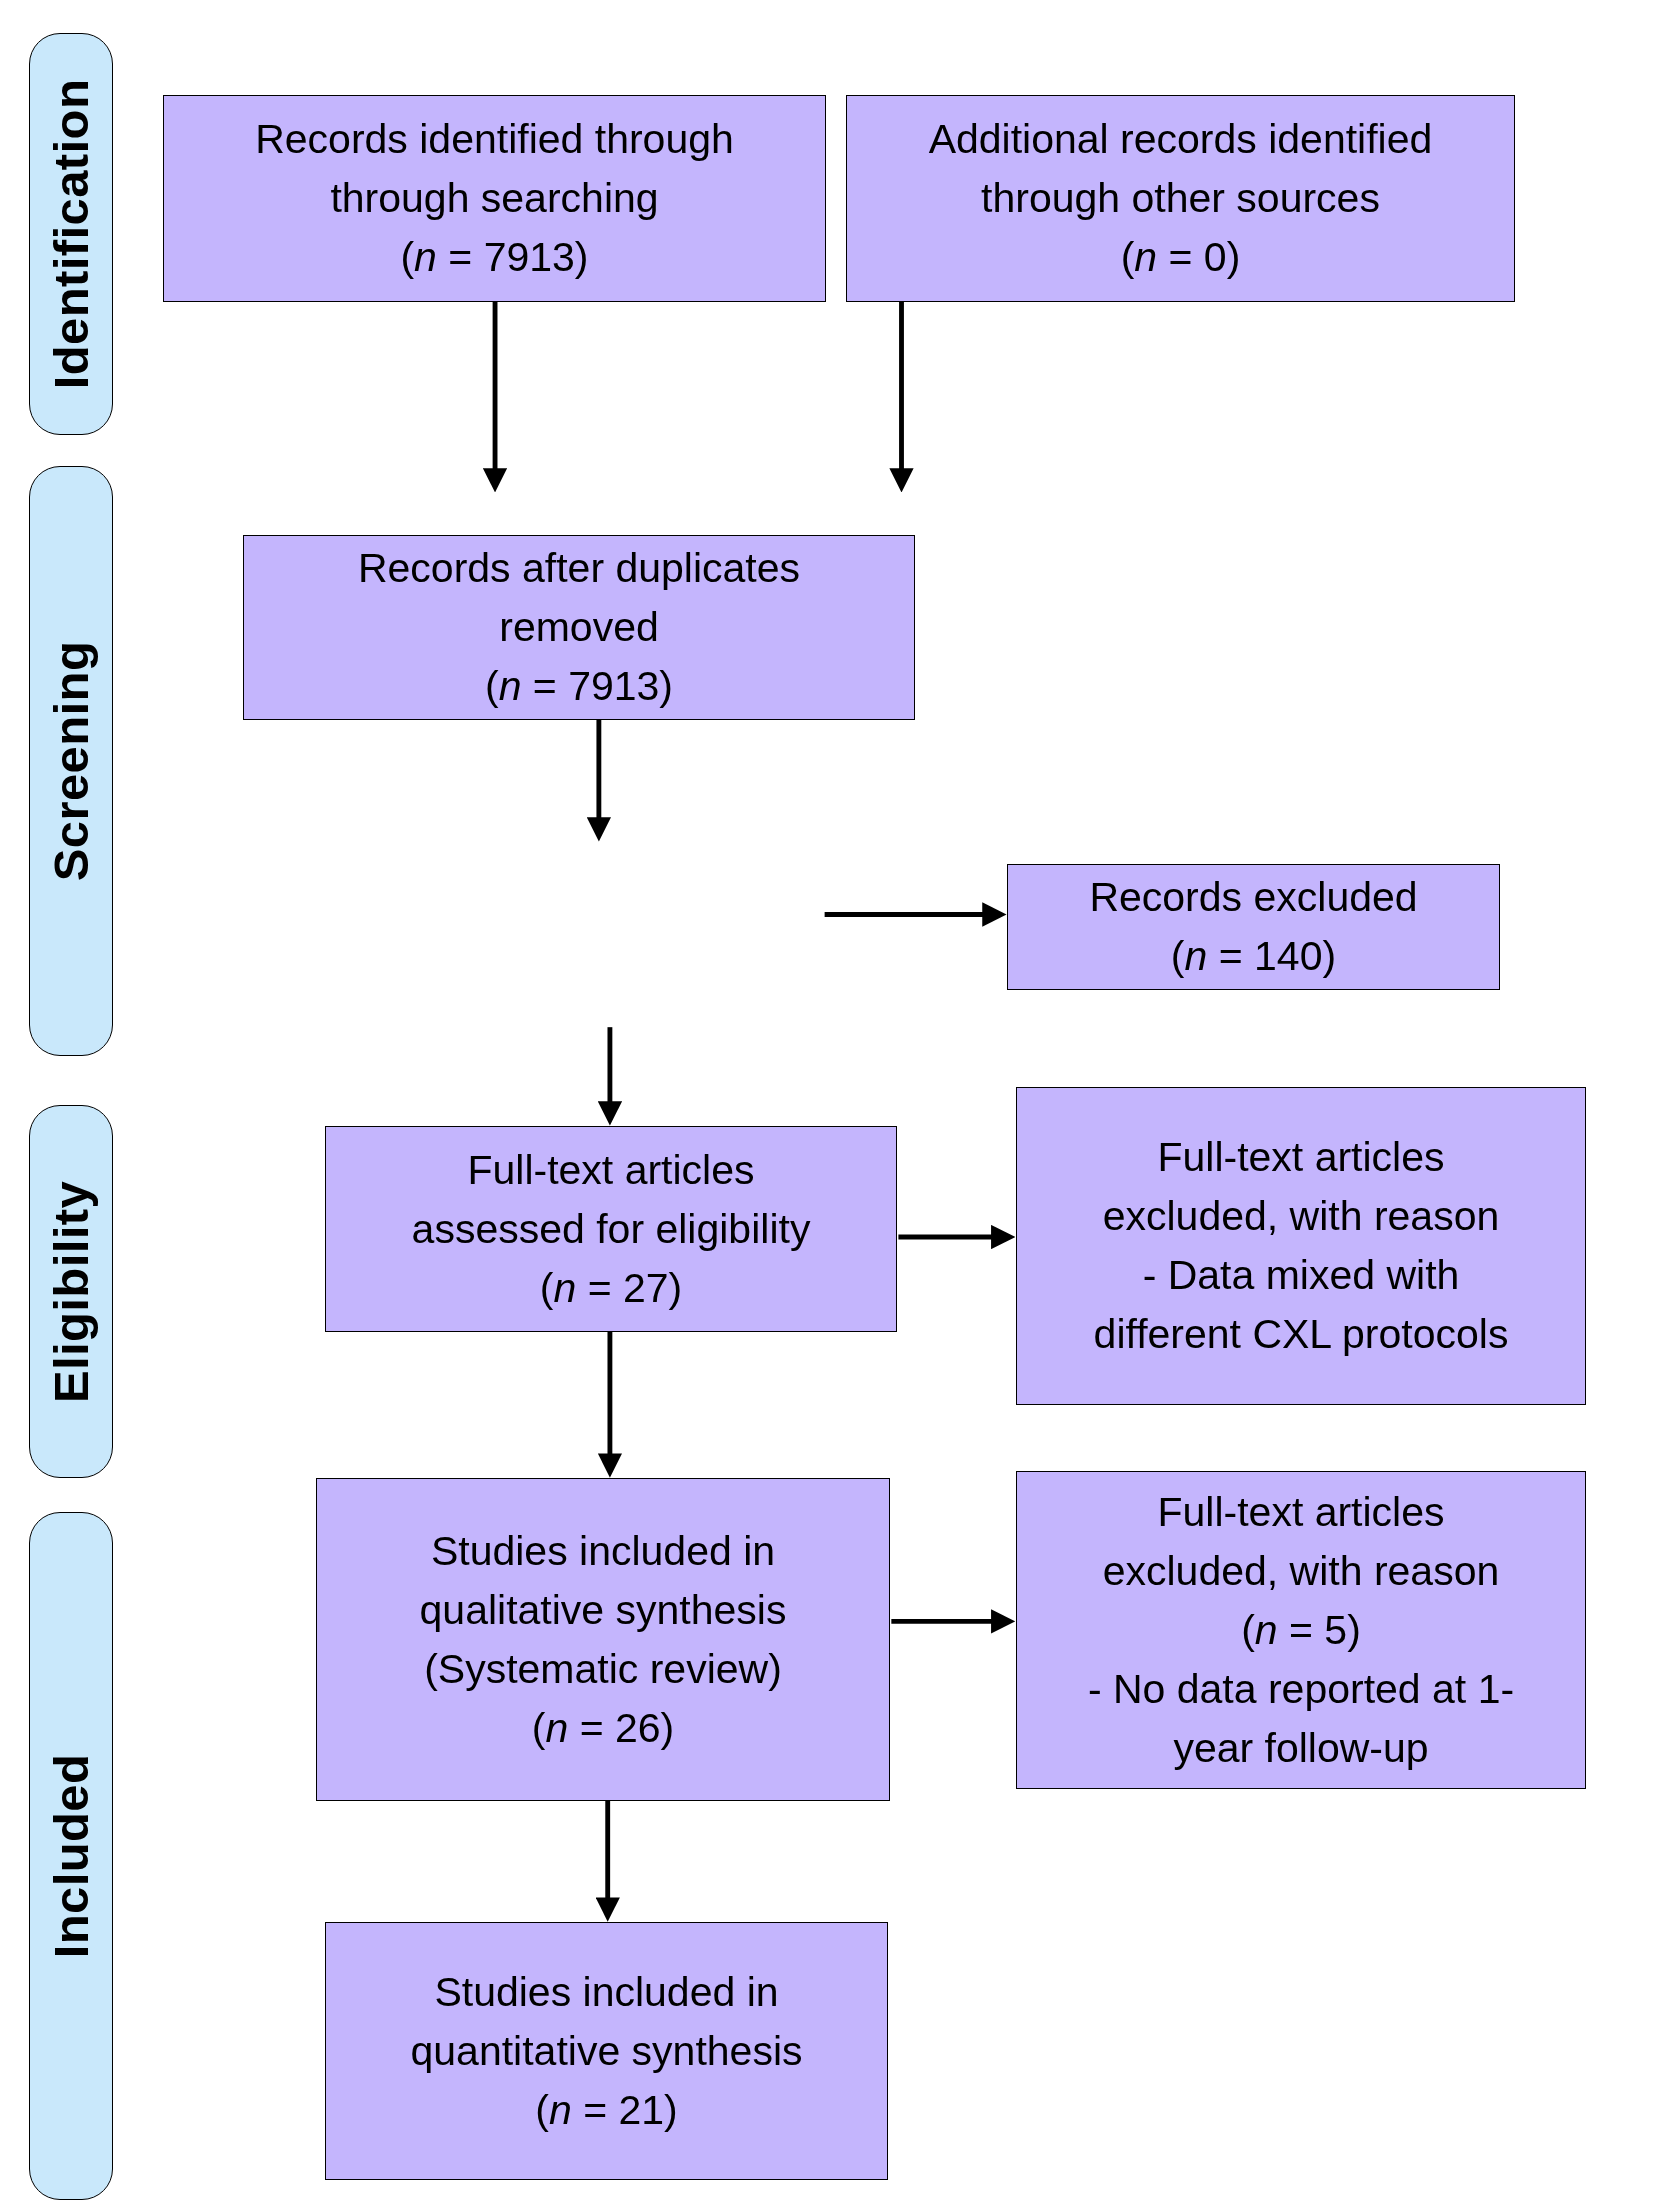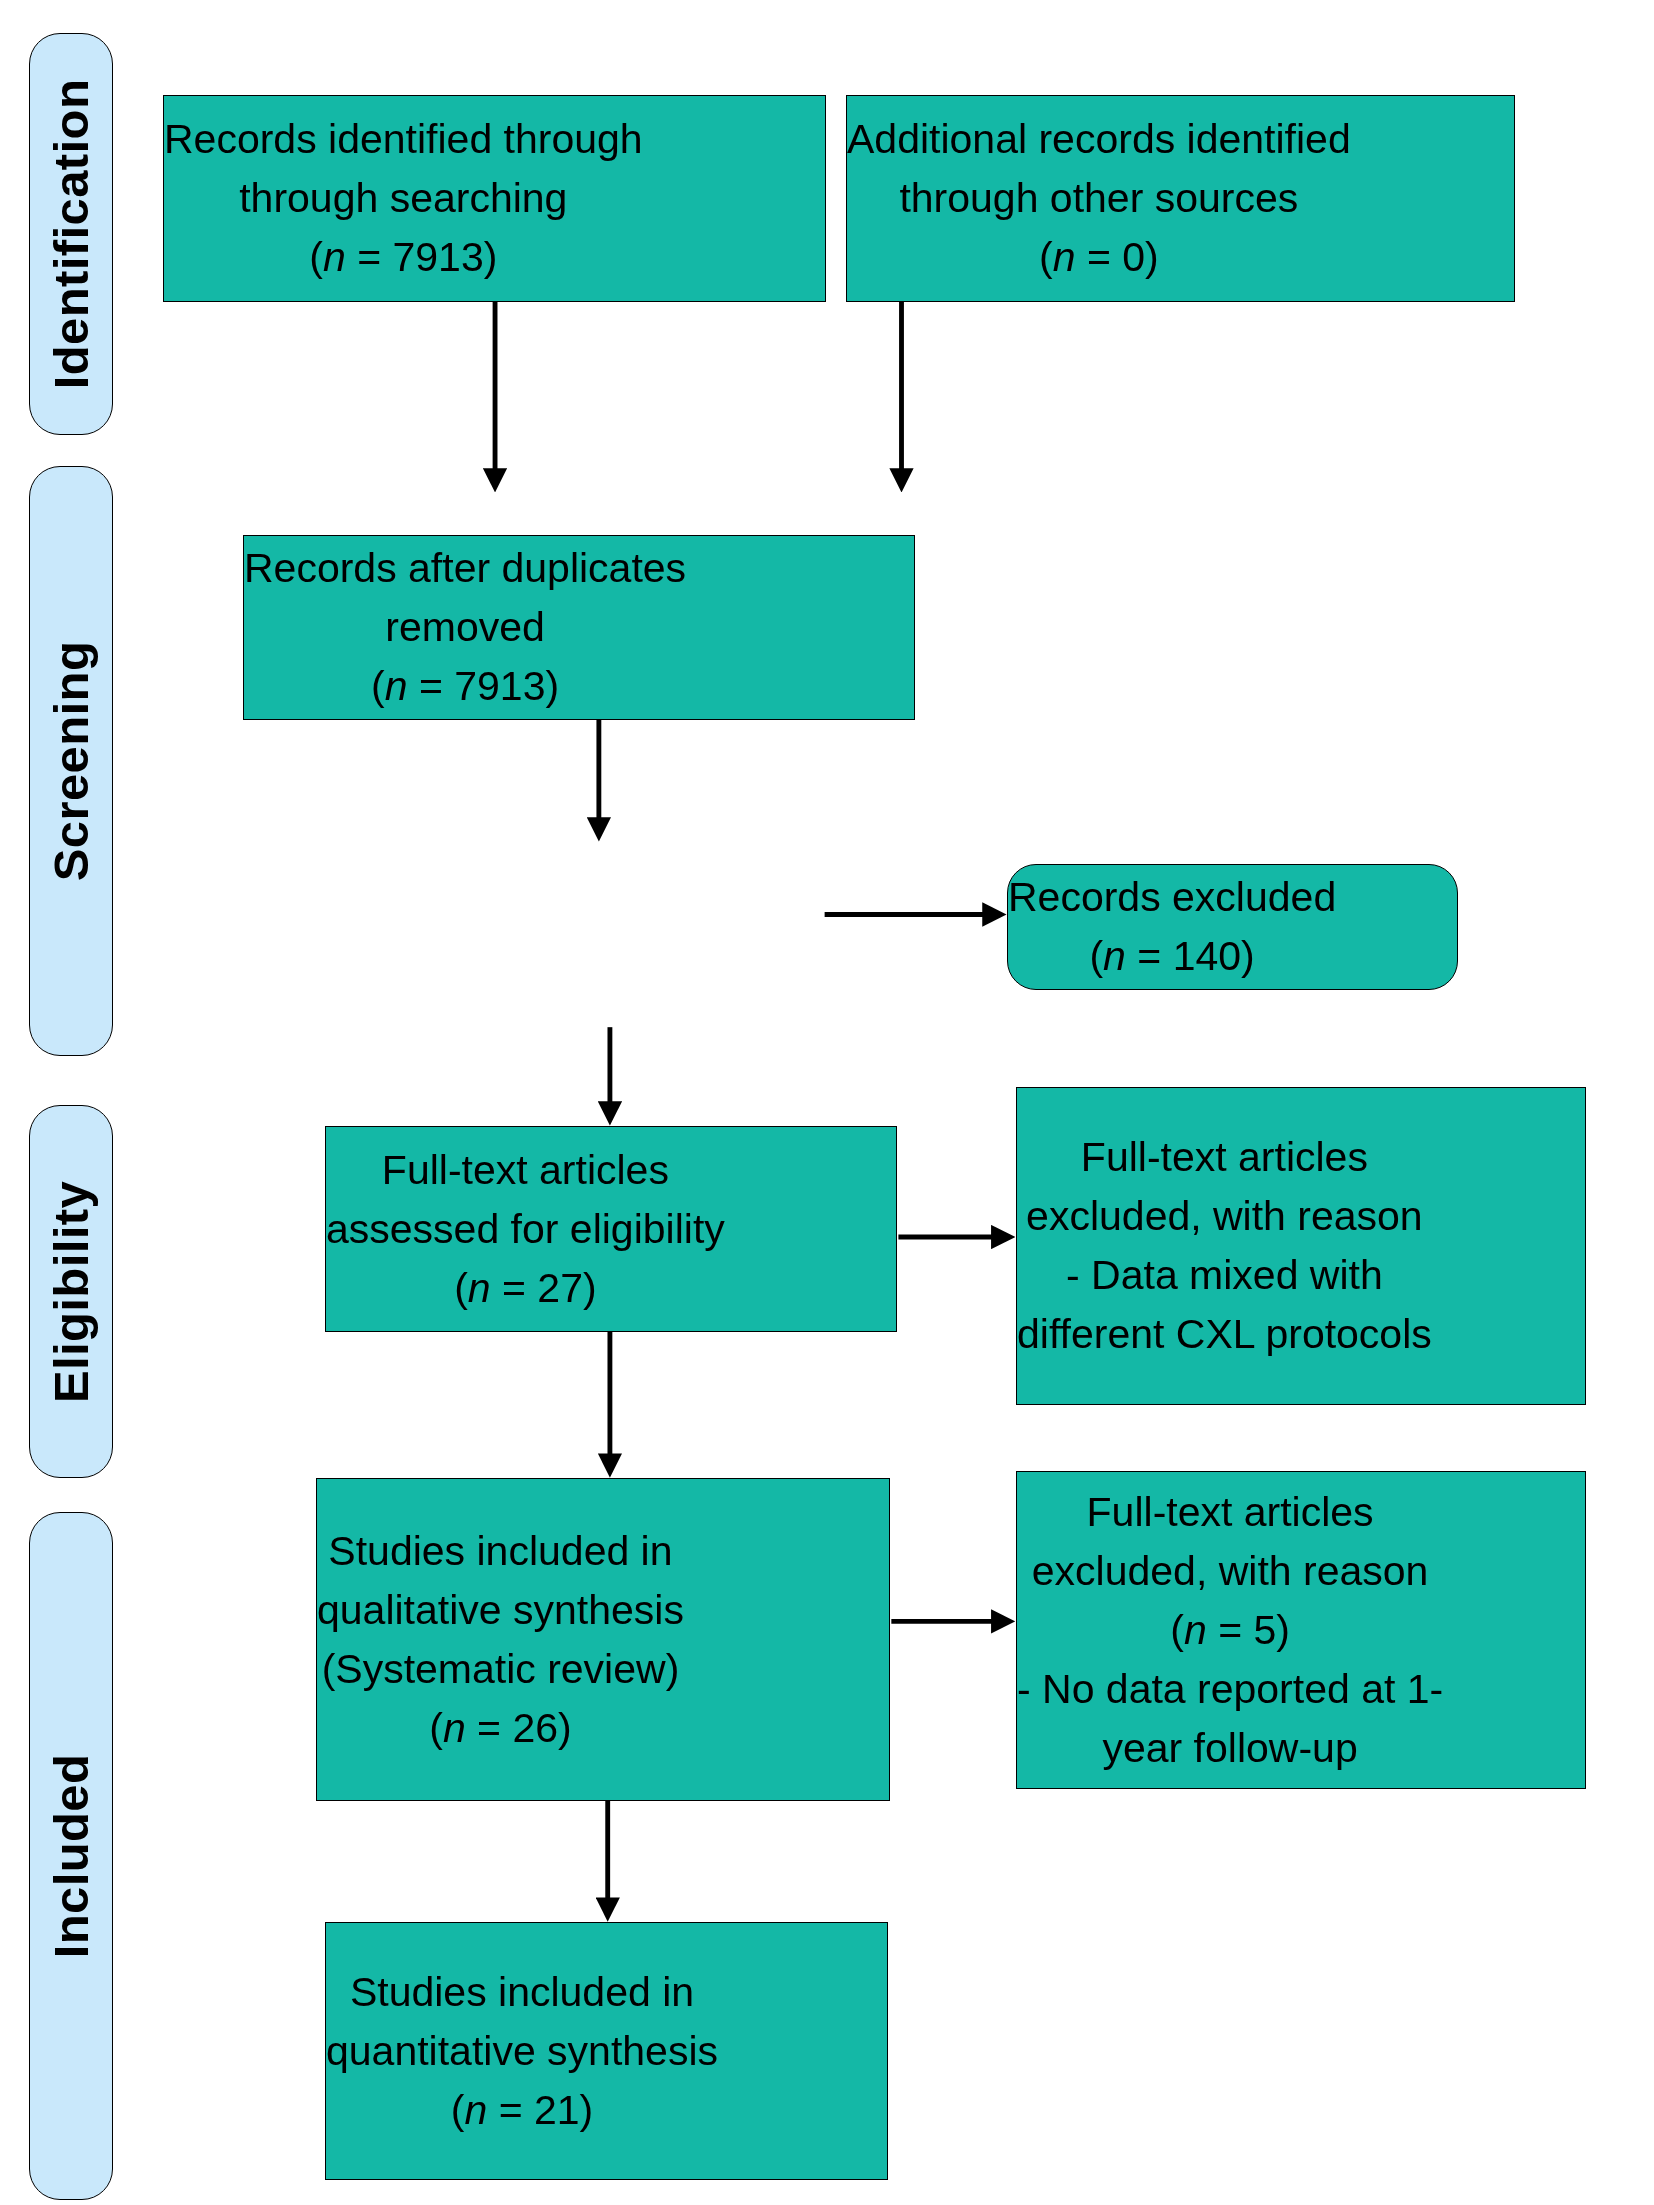"Records identified through" .box { background: #14b8a6 -> #c4b5fd; justify-content: flex-start -> center }
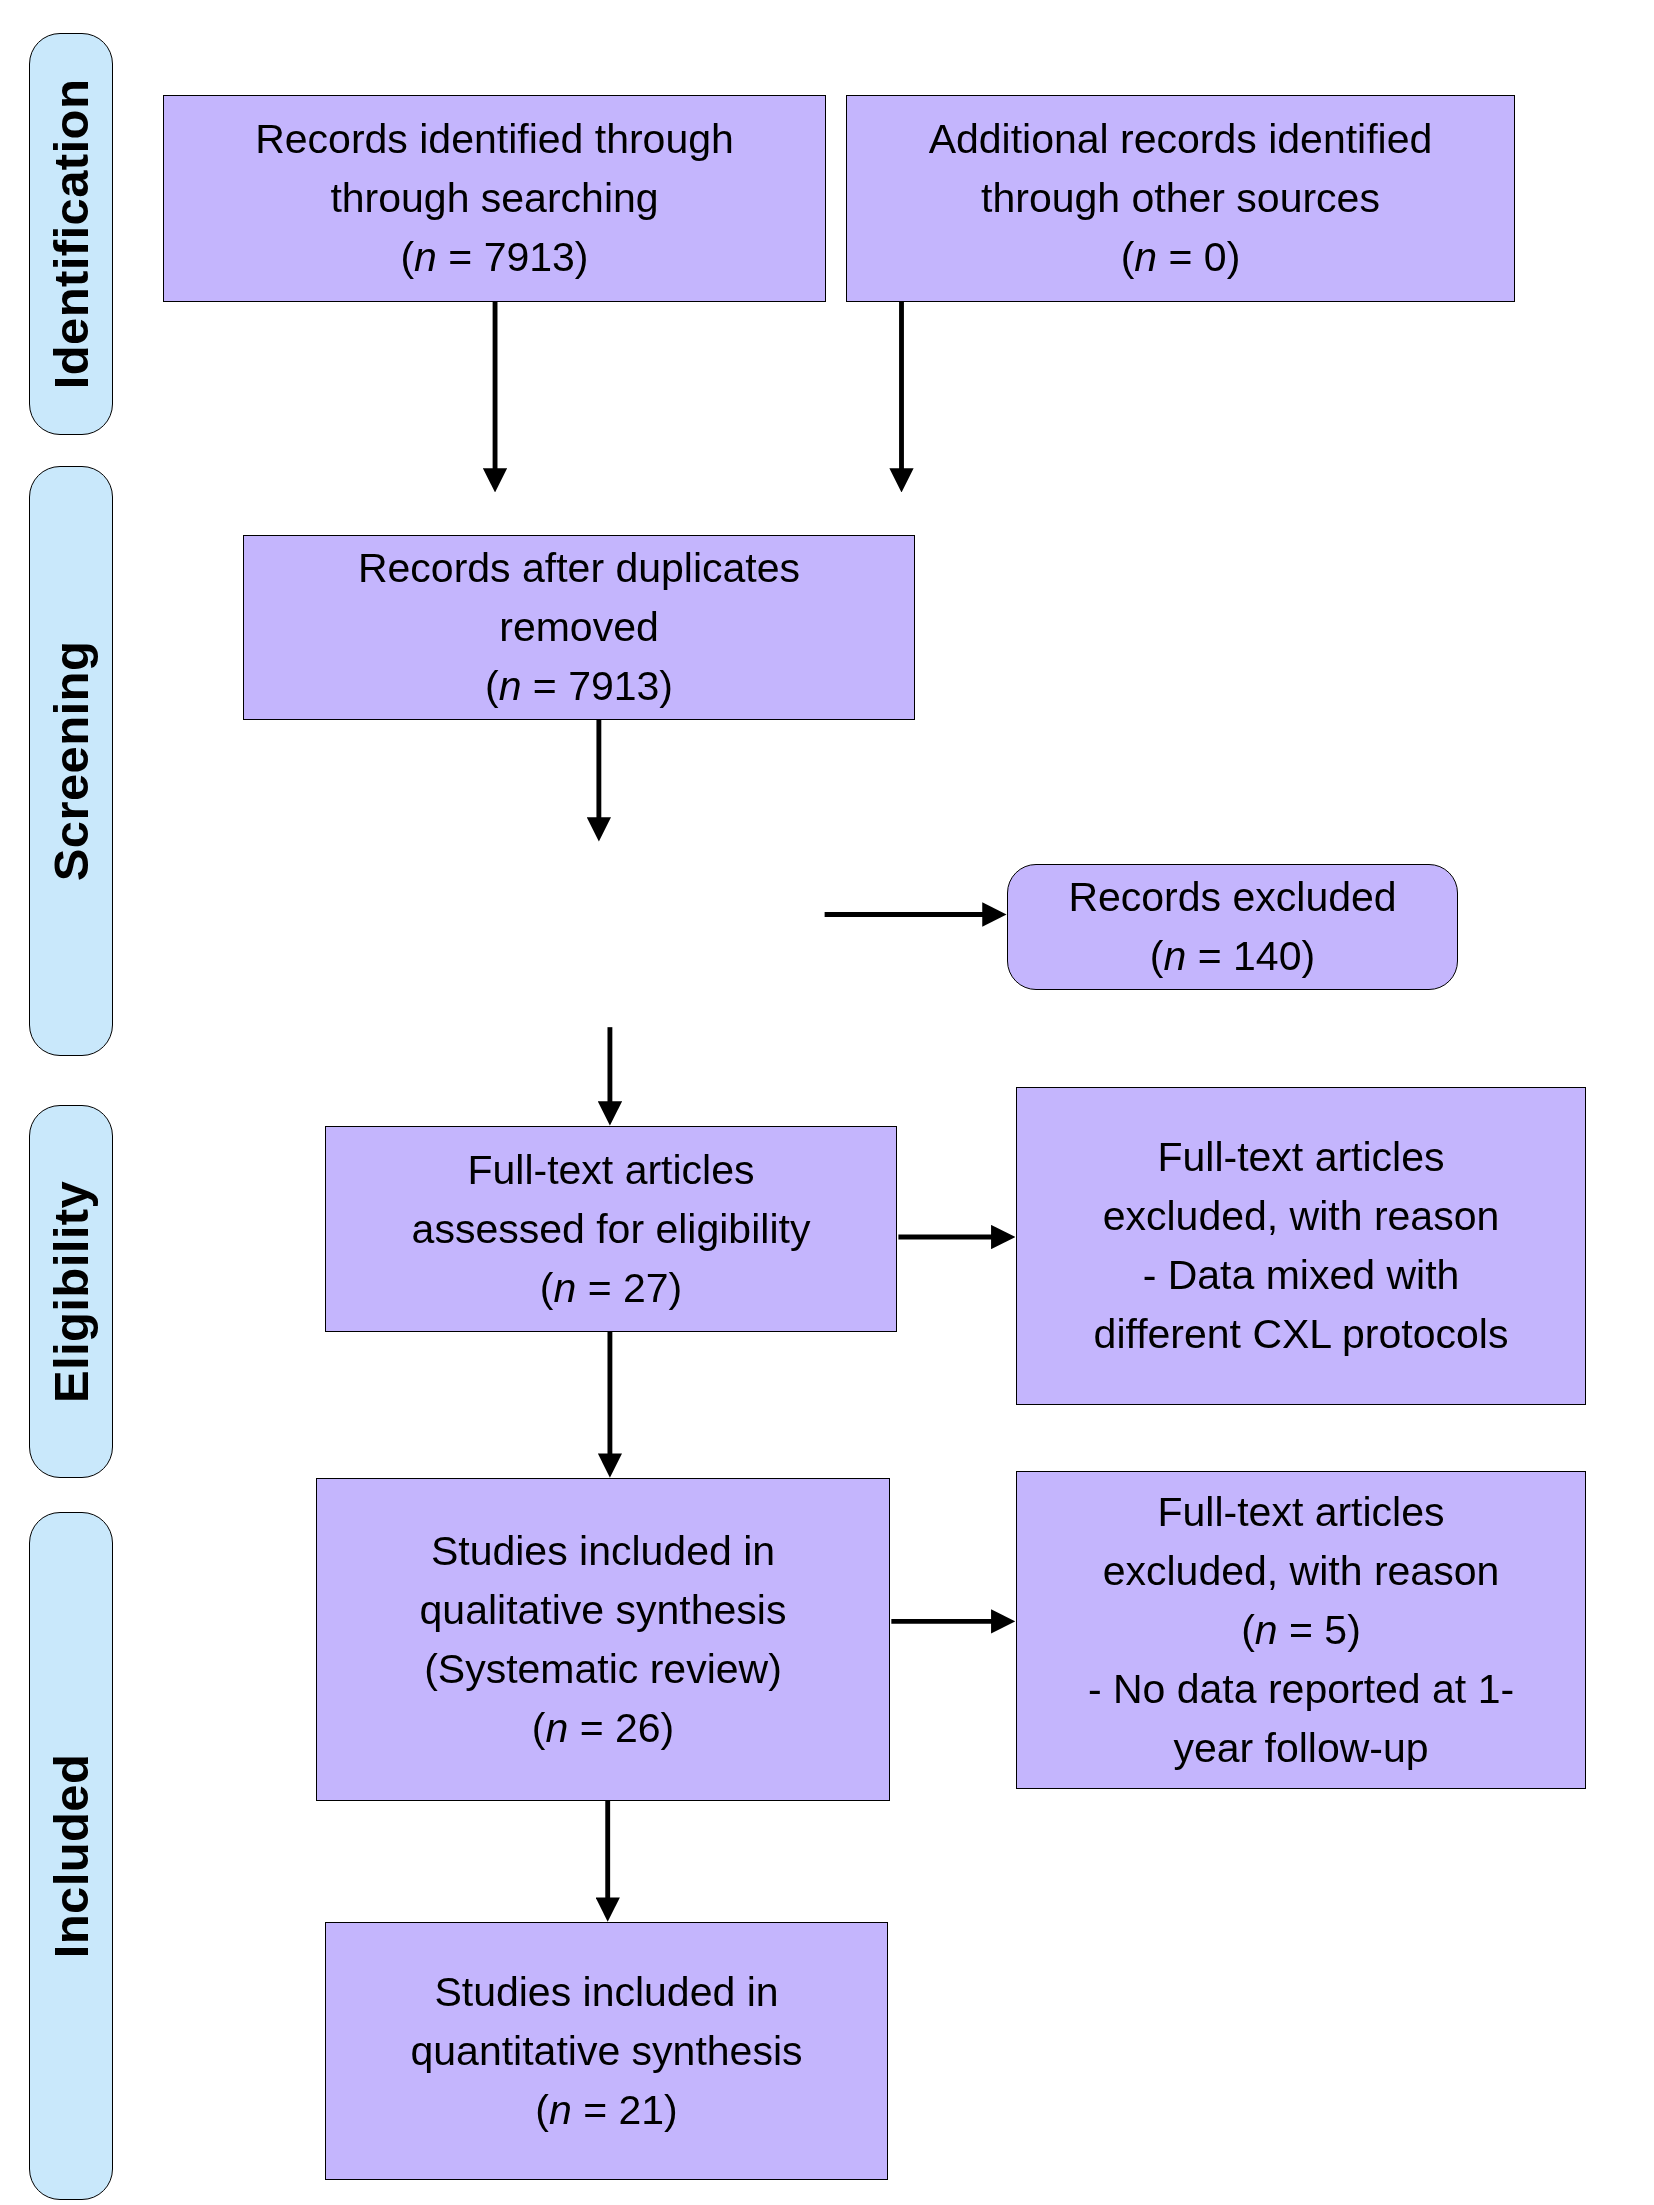"Records excluded" div.box { border-radius: 29px -> none; width: 451px -> 493px }
